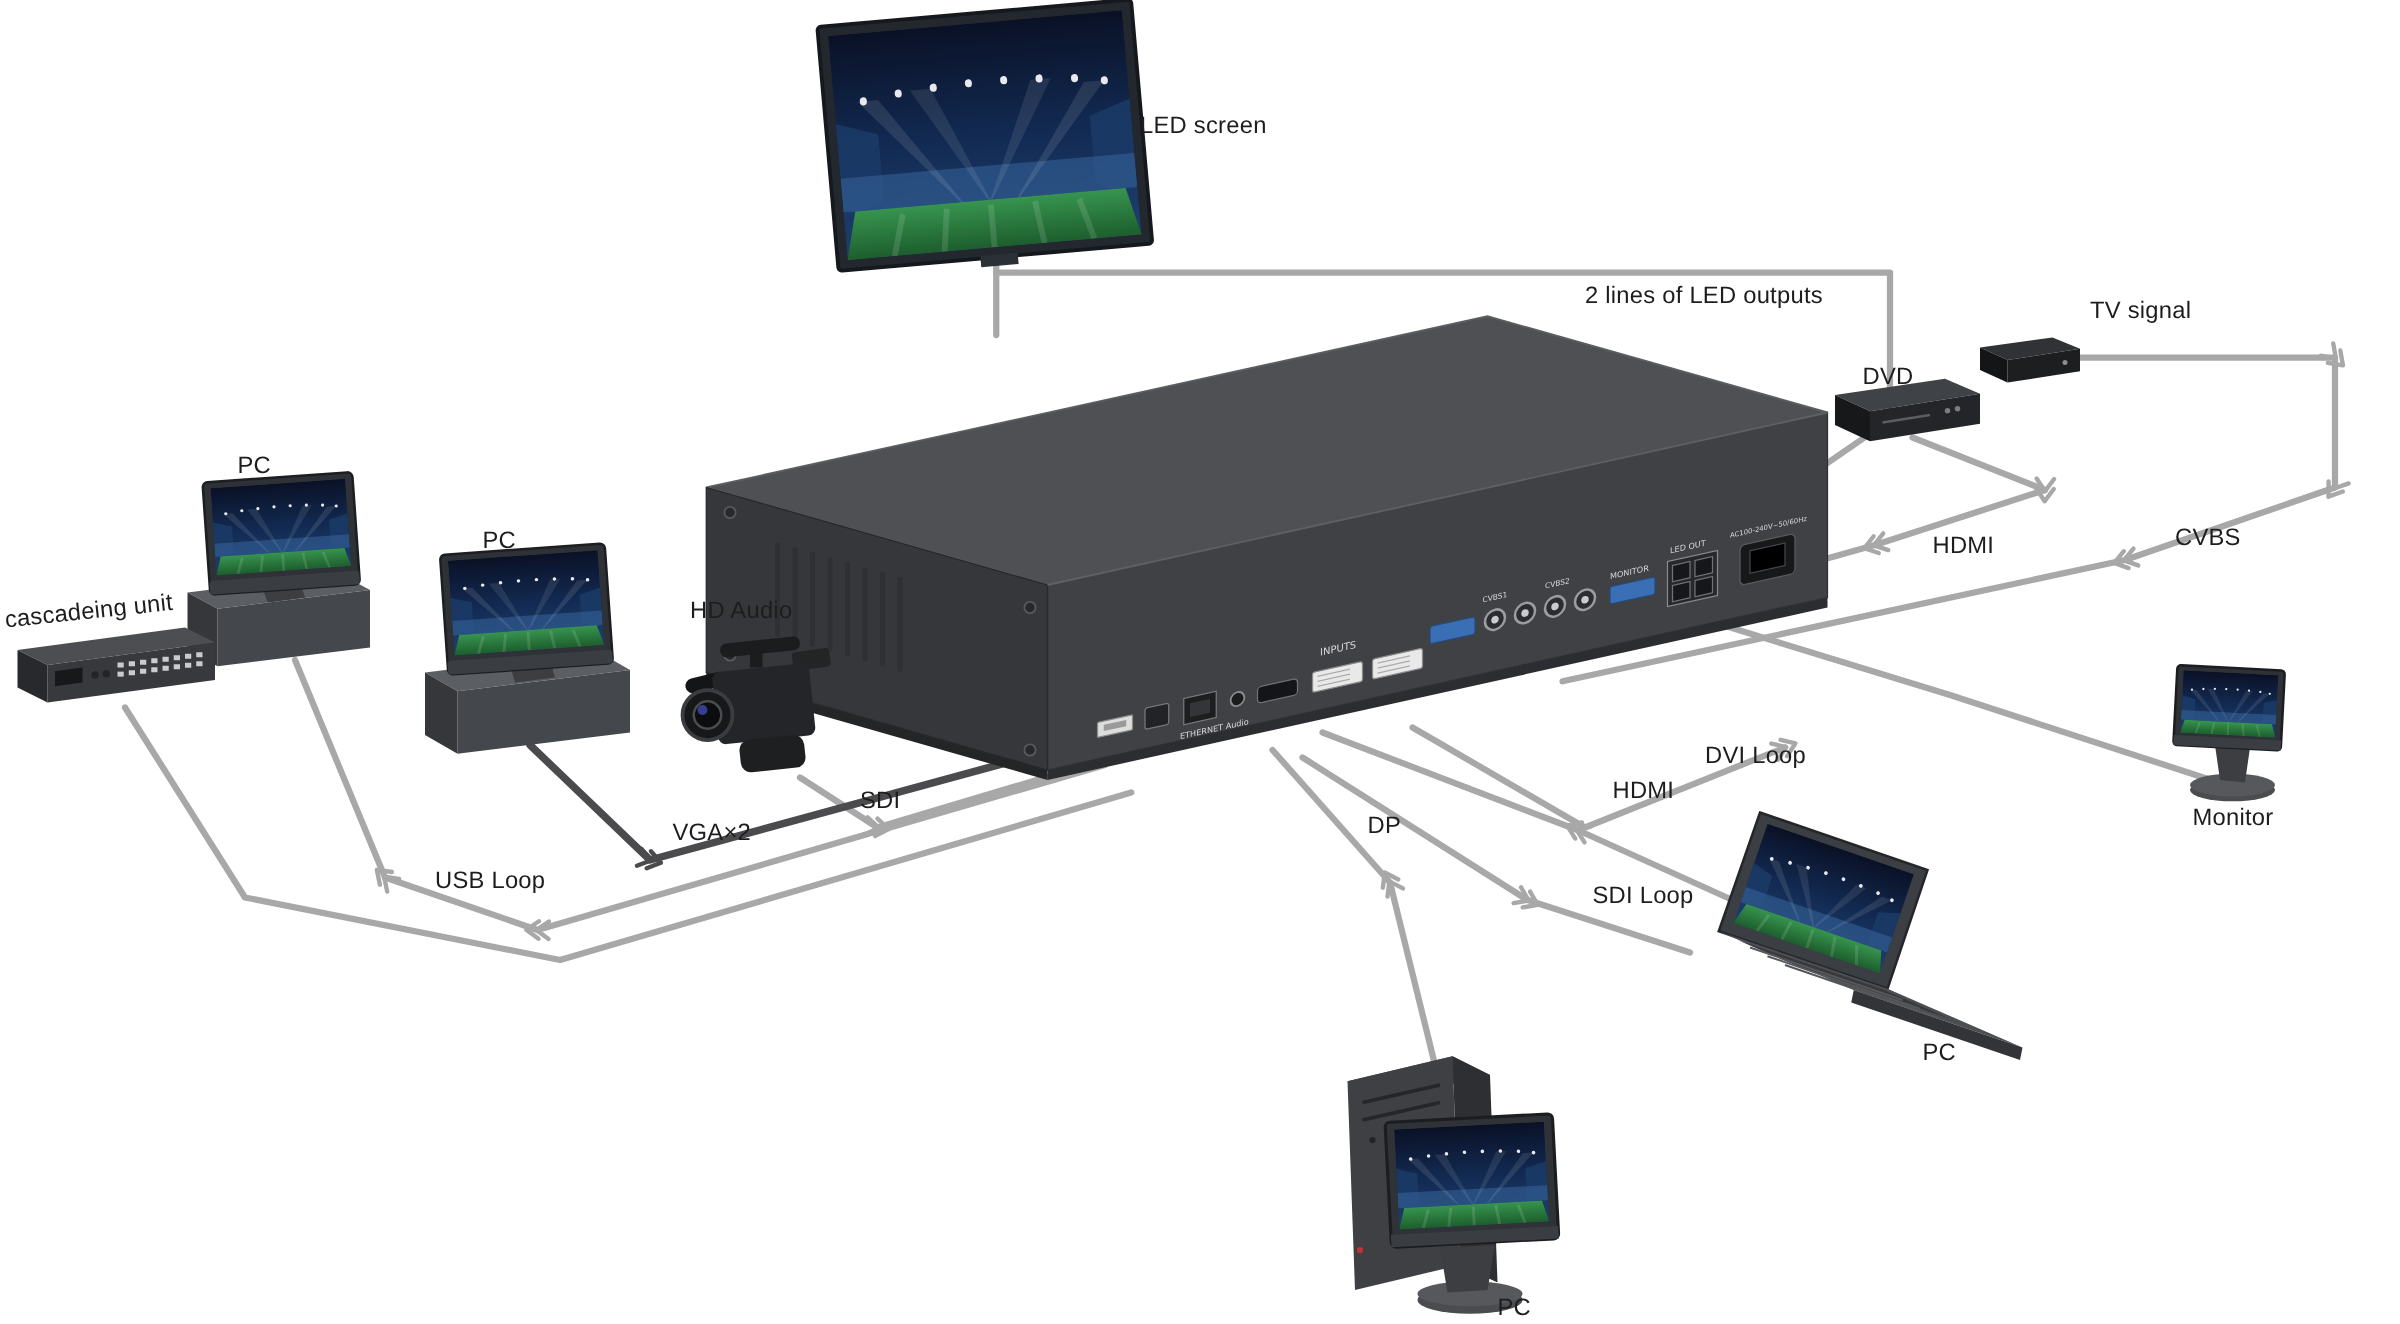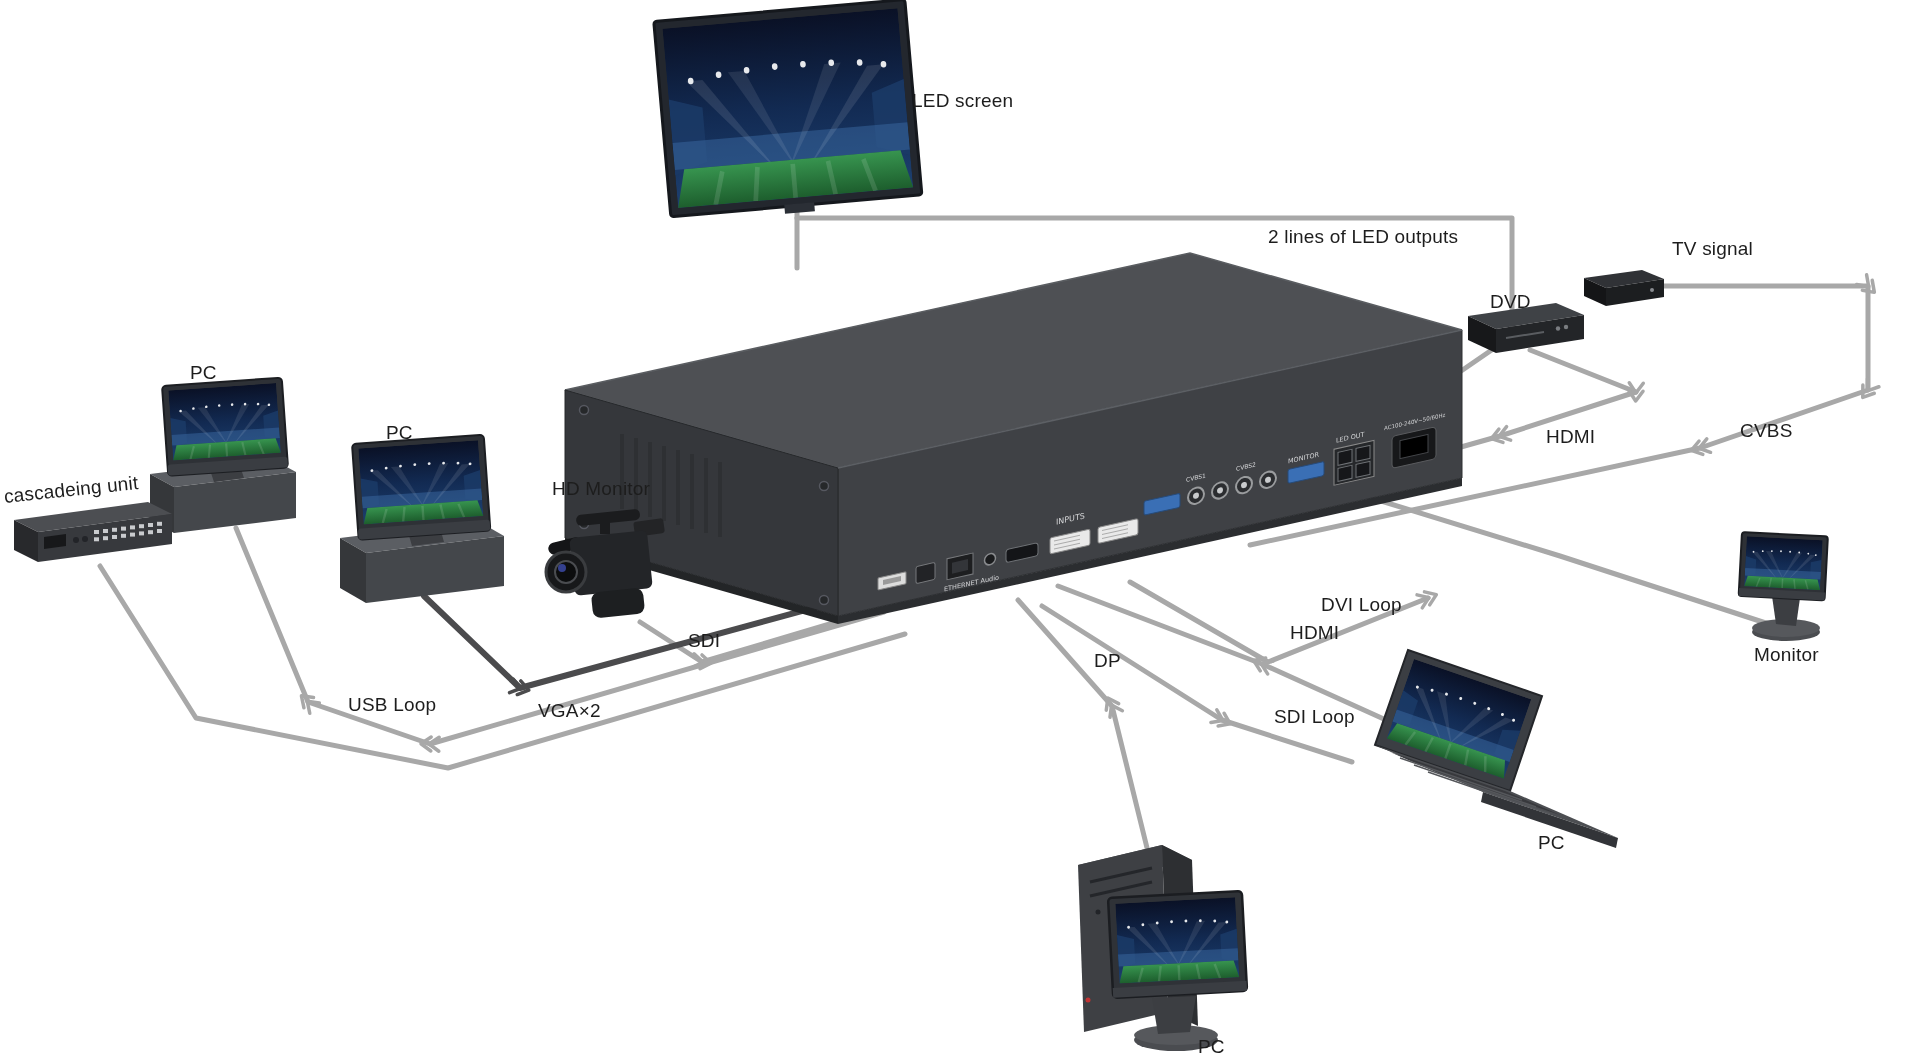"HD Monitor" div.lbl { text: Monitor -> Audio }
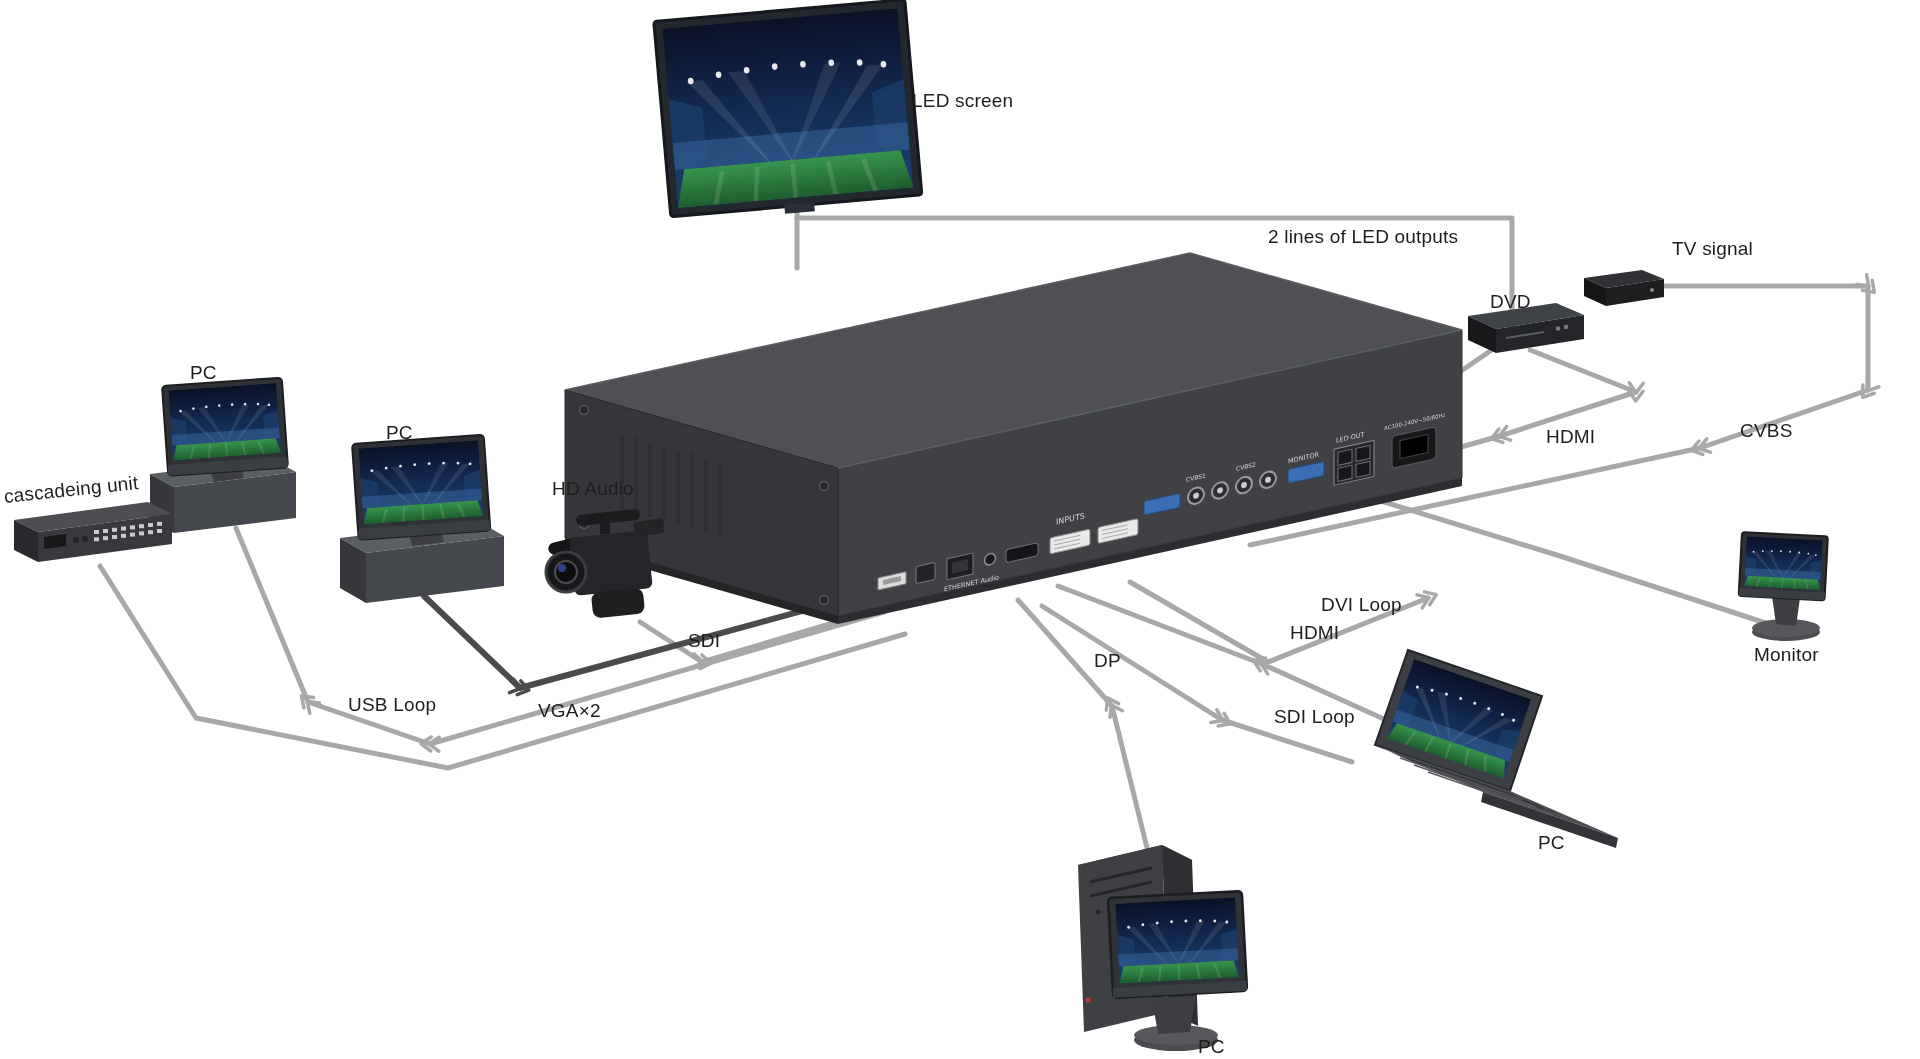"DVI Loop" div.lbl { left: 1321px -> 1364px }
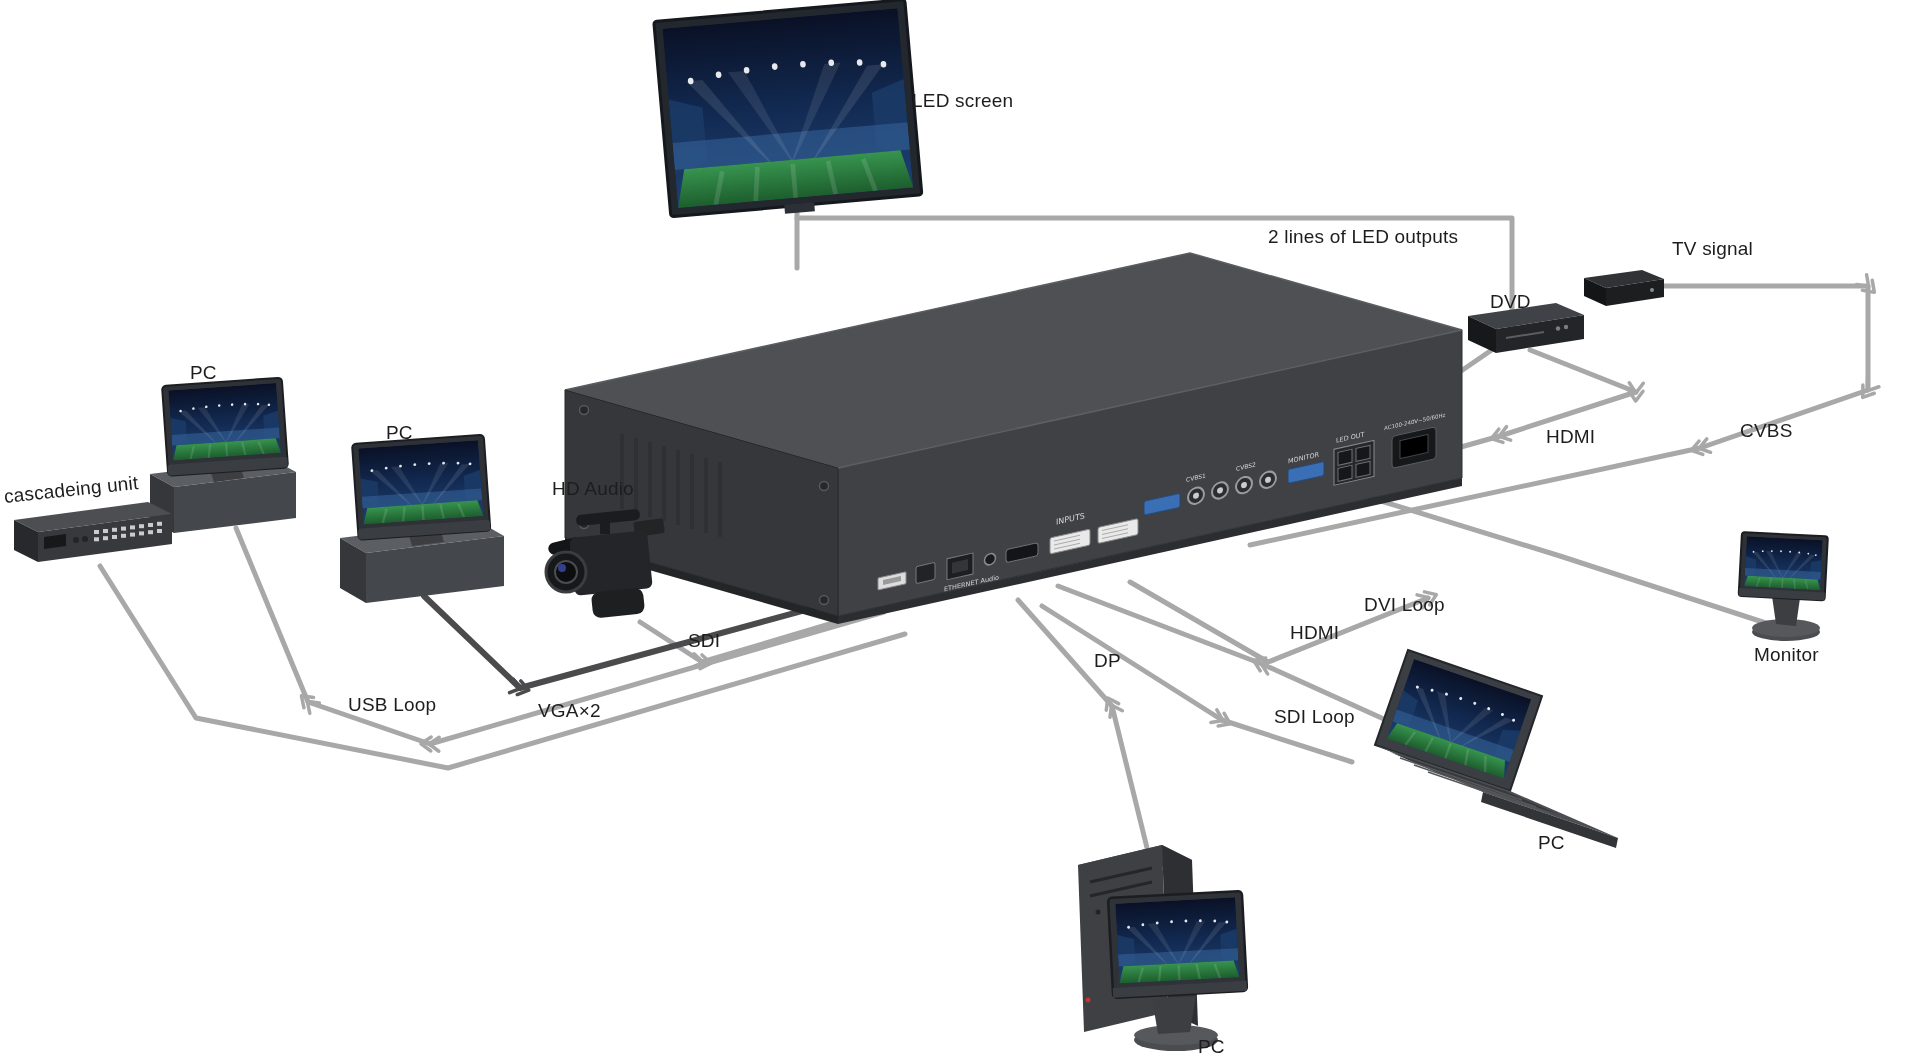"VGA×2" div.lbl { top: 700px -> 656px }
